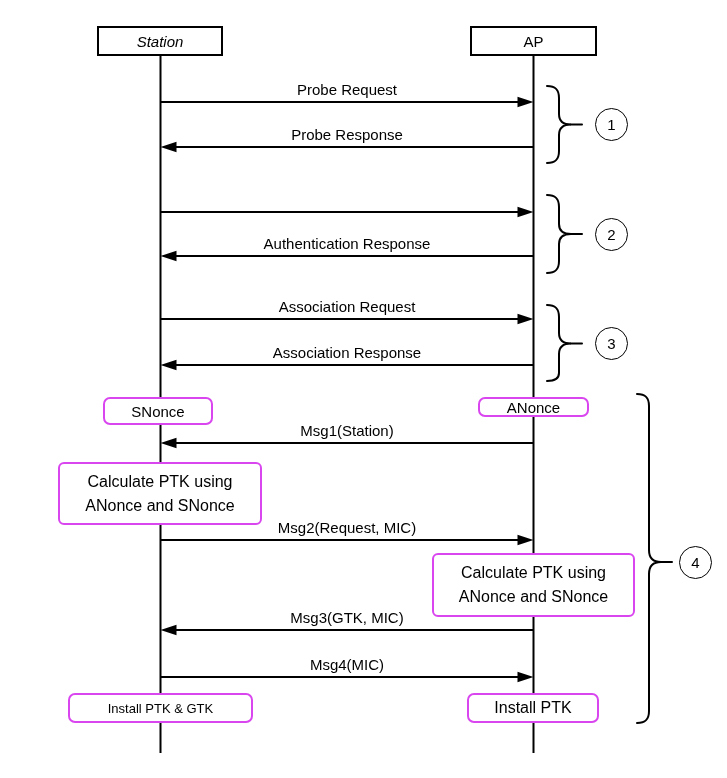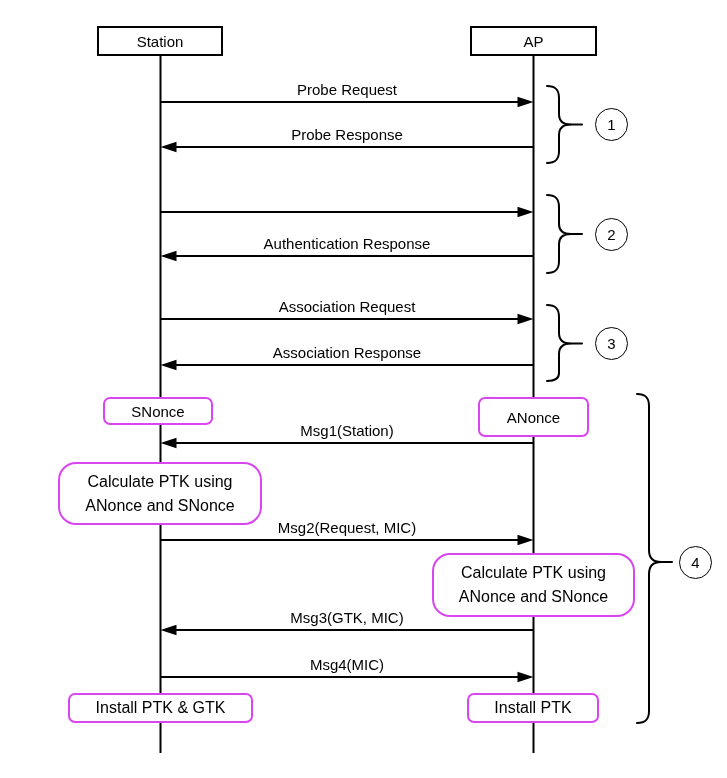"Station" div.actor { font-style: none -> italic }
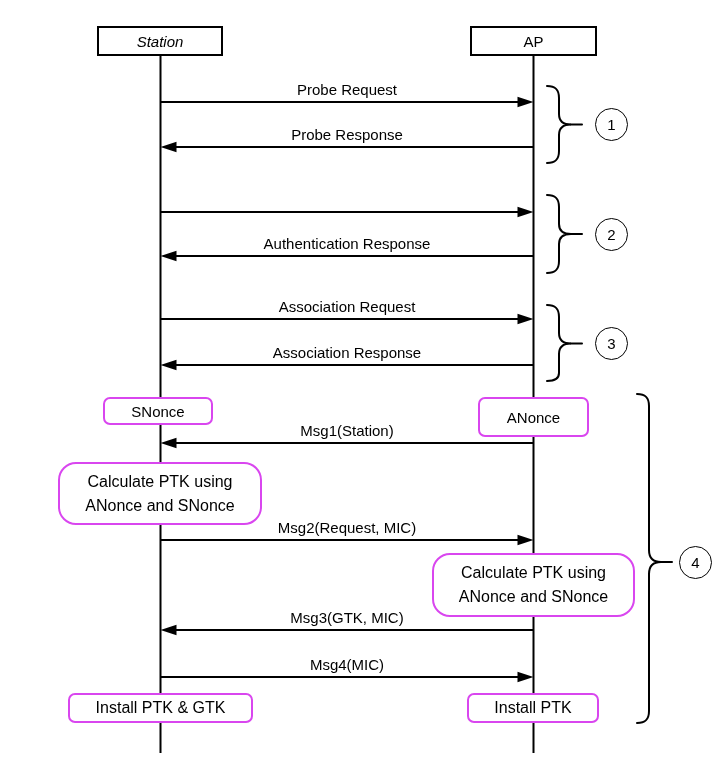"ANonce" div.note { height: 40px -> 20px }
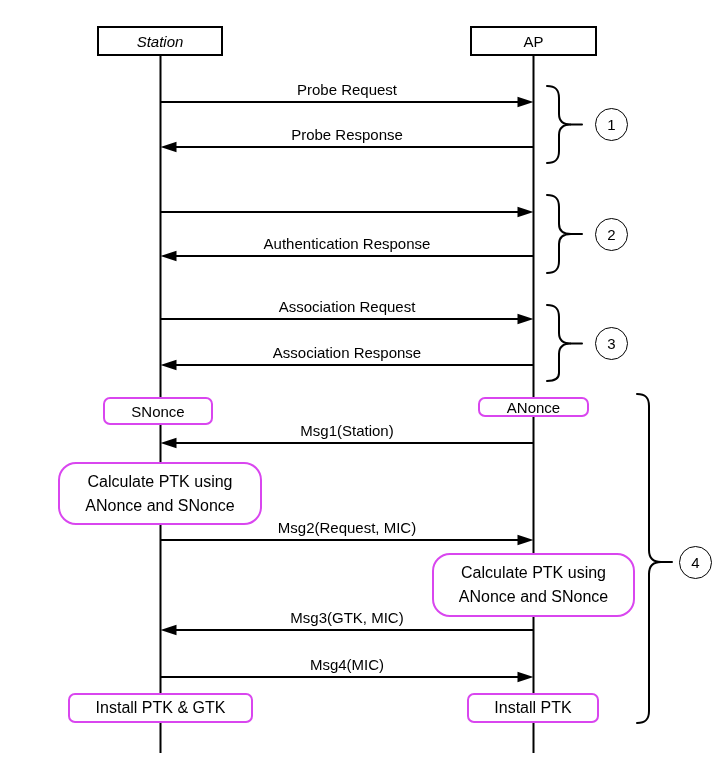"Calculate PTK using" .note.big { border-radius: 18px -> 6px }
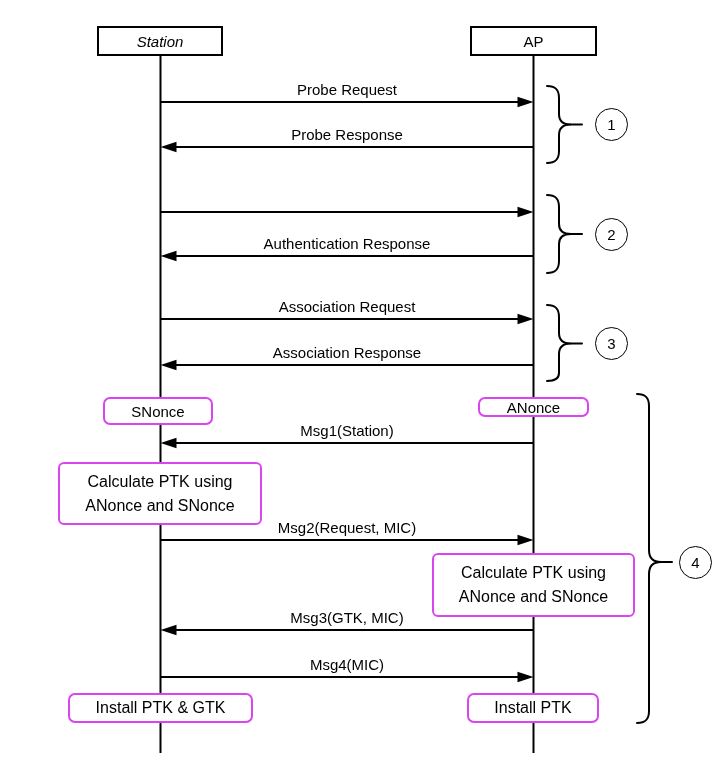"Install PTK & GTK" div.note { font-size: 16px -> 13px }
